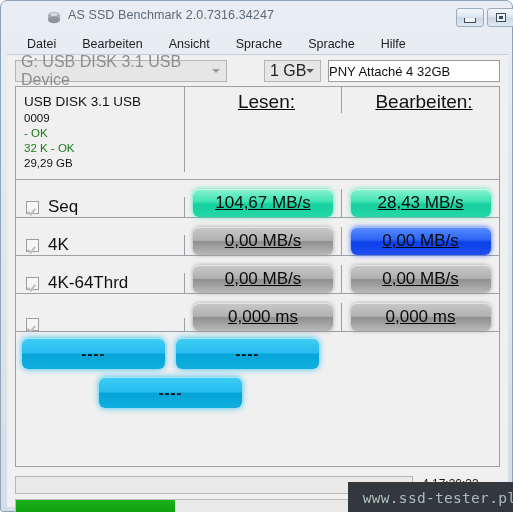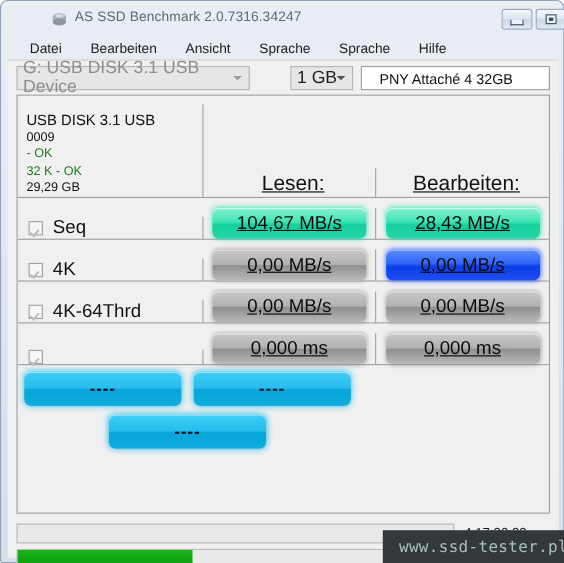"PNY Attaché 4 32GB" .textinput { padding-left: 16px -> 0 }
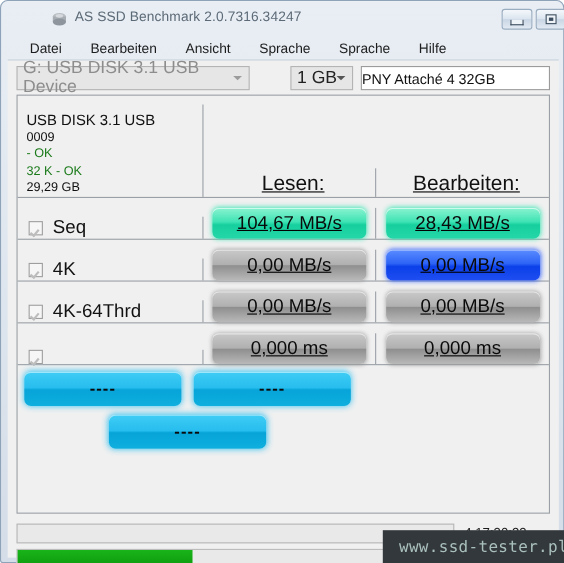"USB DISK 3.1 USB" .row-info { align-items: flex-end -> flex-start }
